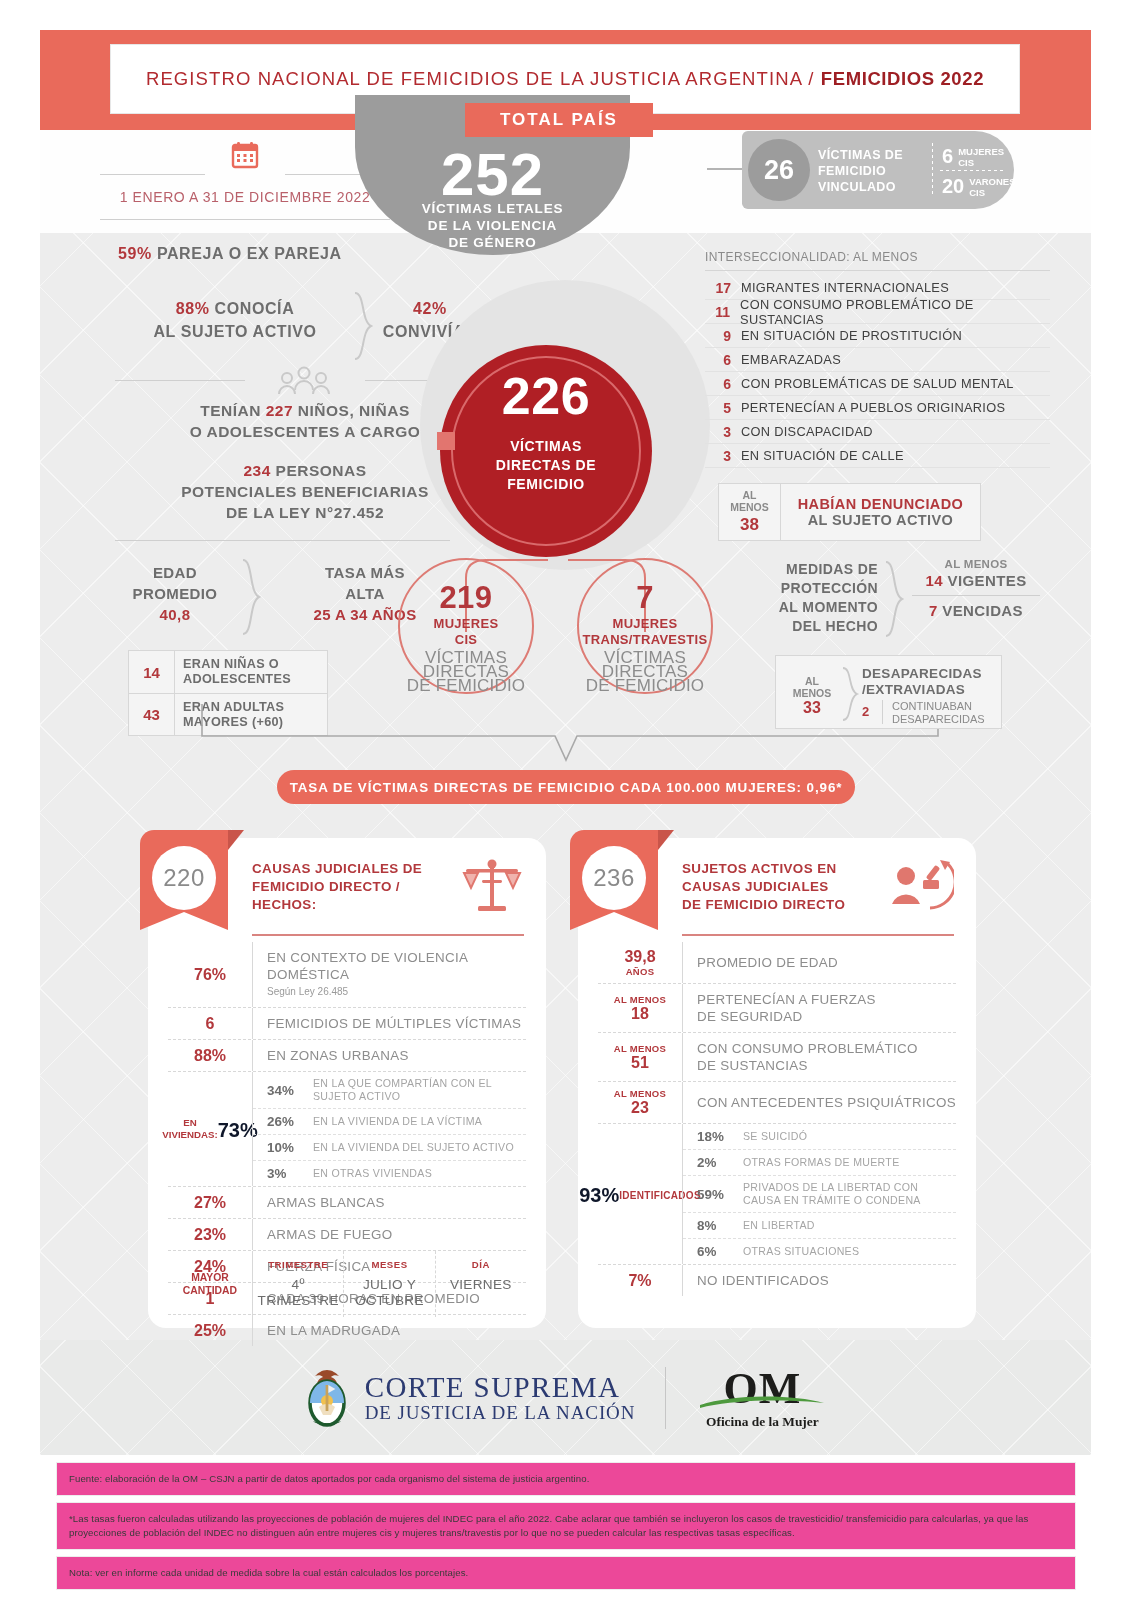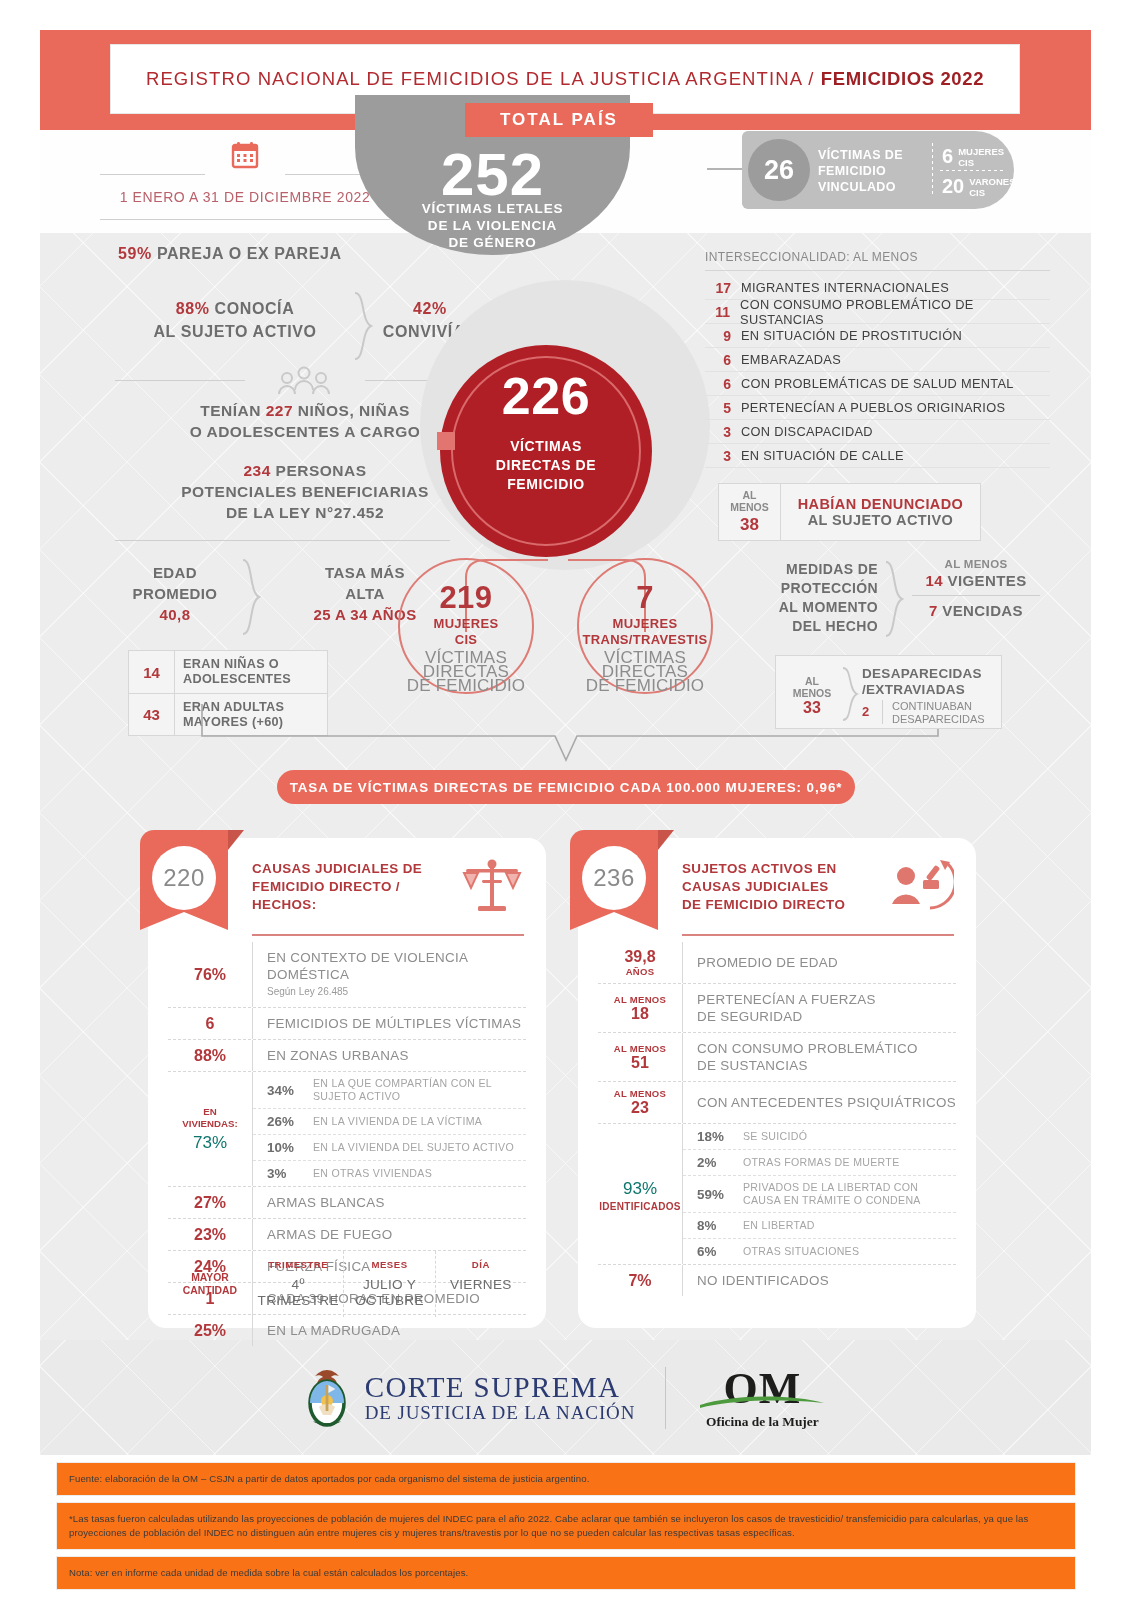"EN" .grp-k { flex-direction: column -> row }
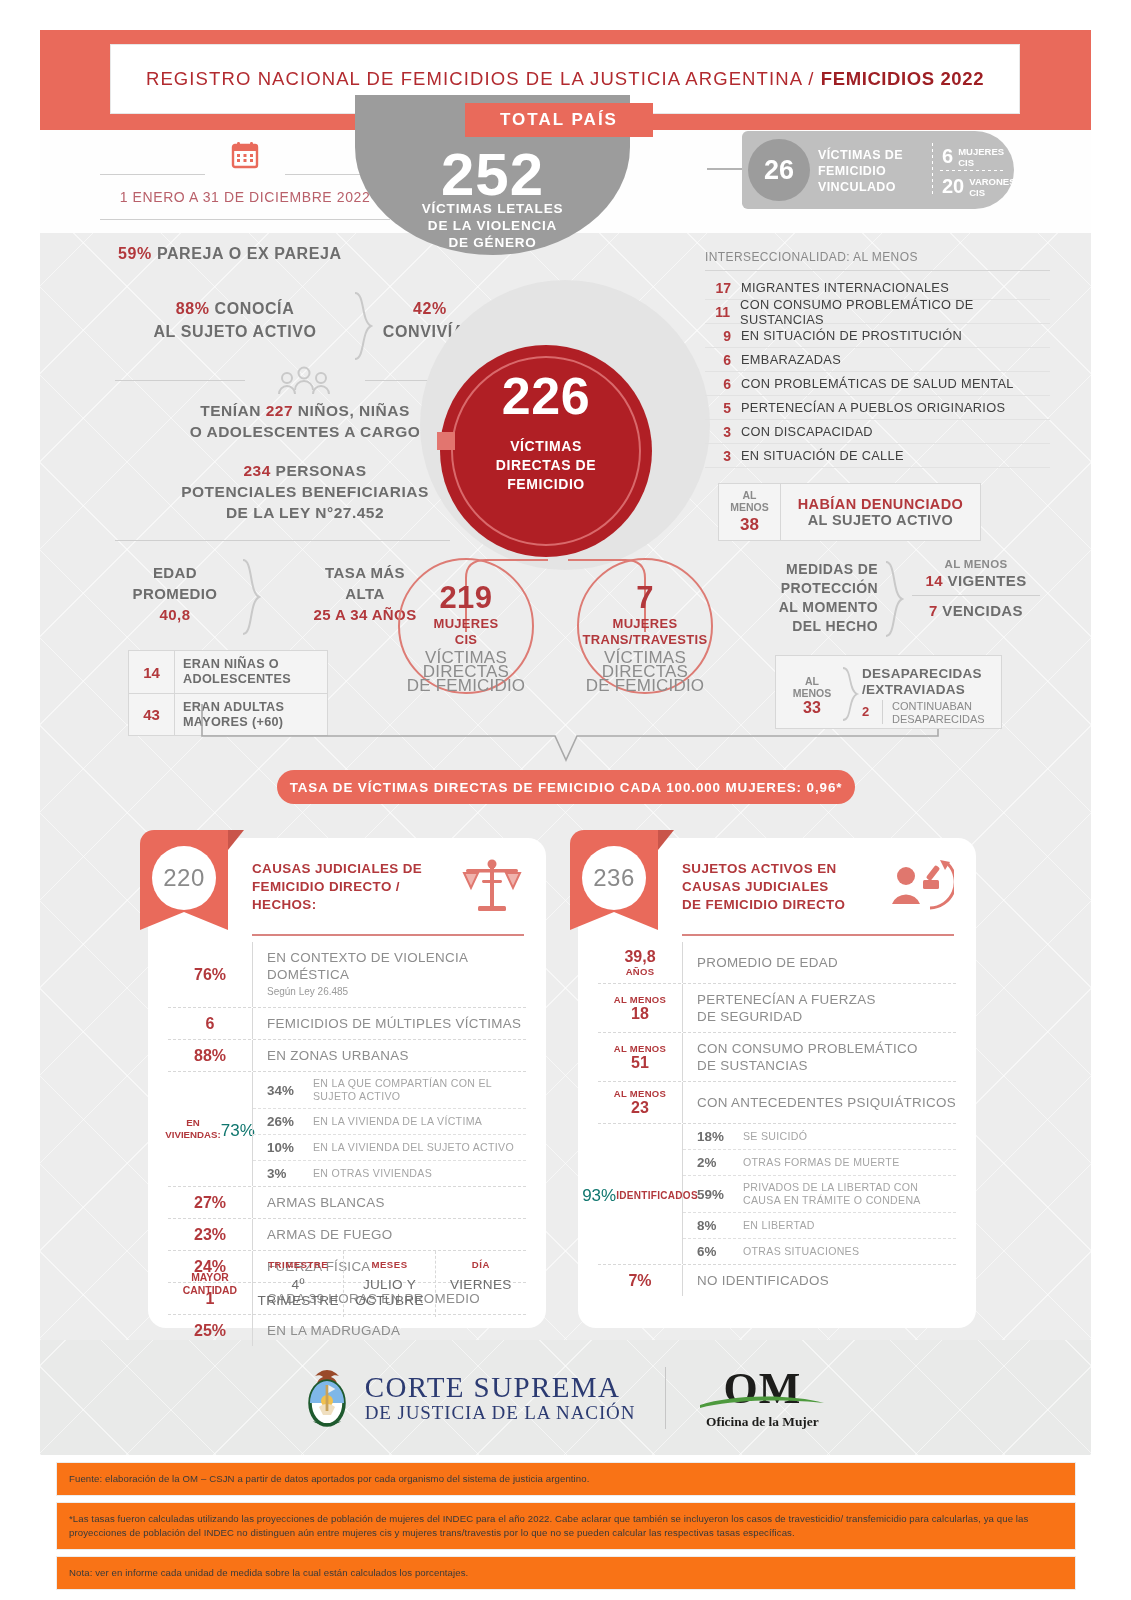"73%" .grp-k .big { color: #0f766e -> #0f172a; font-size: 17px -> 20px; font-weight: 400 -> 700 }
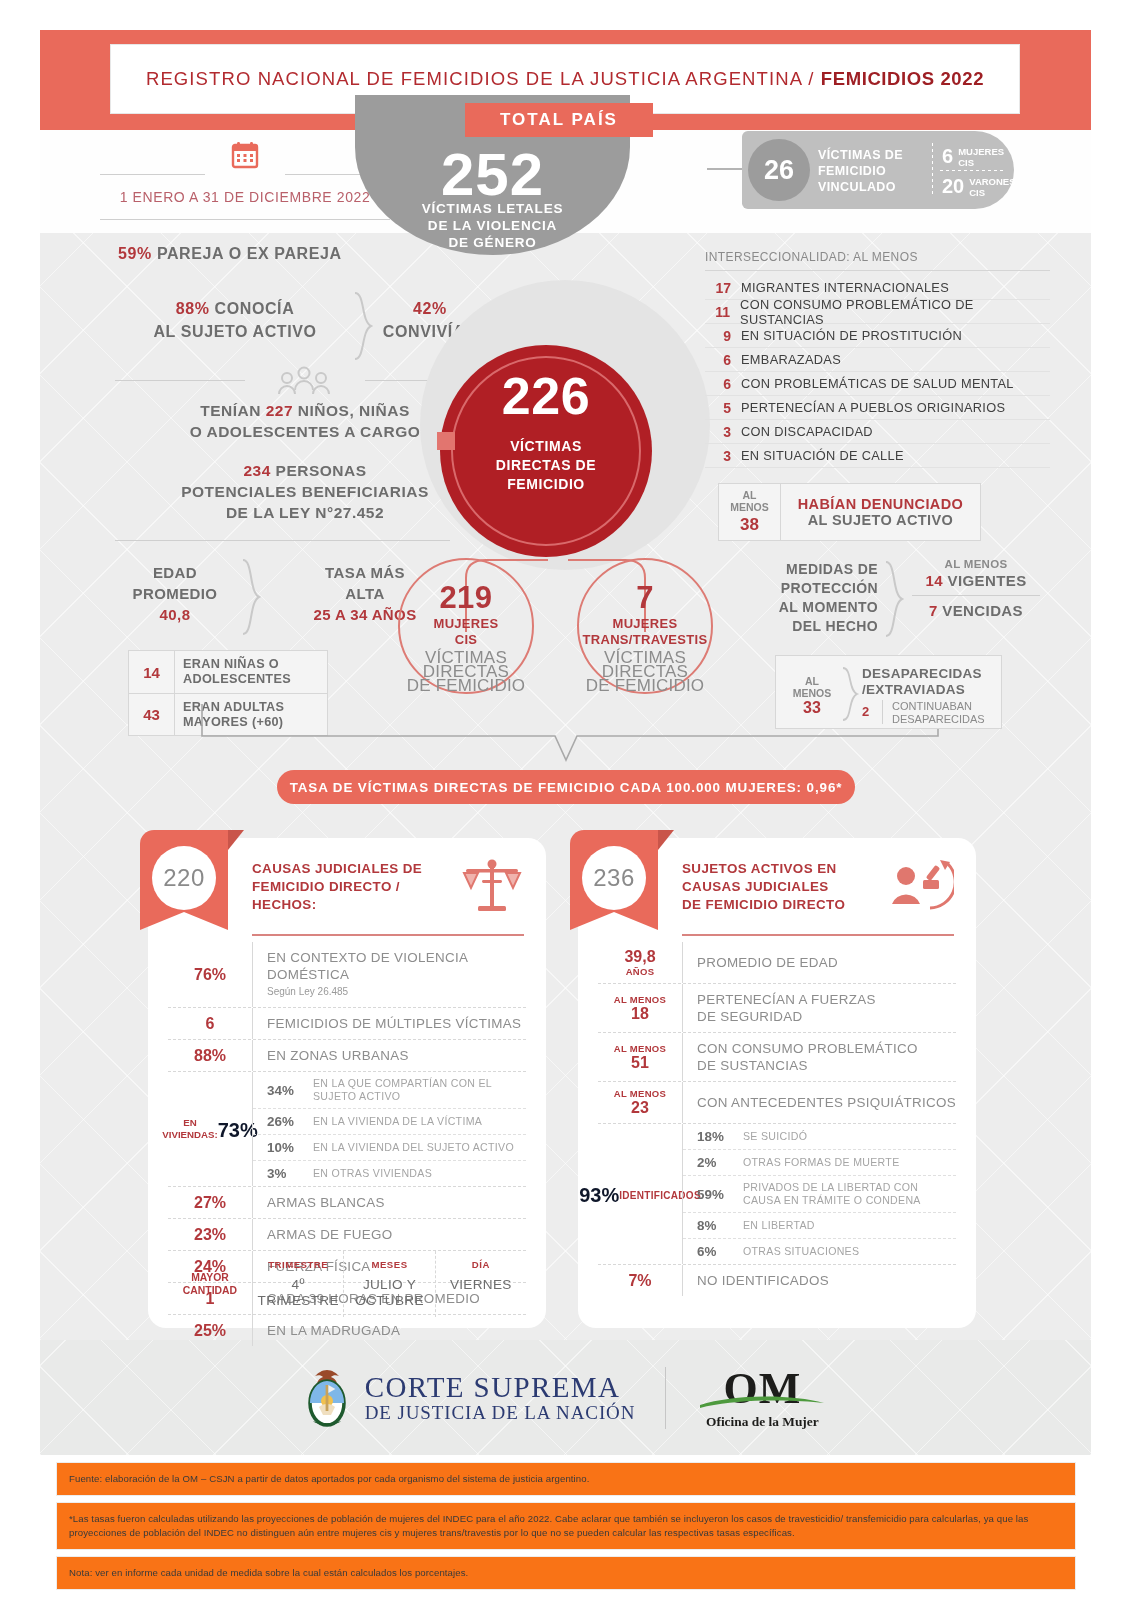"Fuente: elaboración de la OM" .note { background: #f97316 -> #ec4899 }
